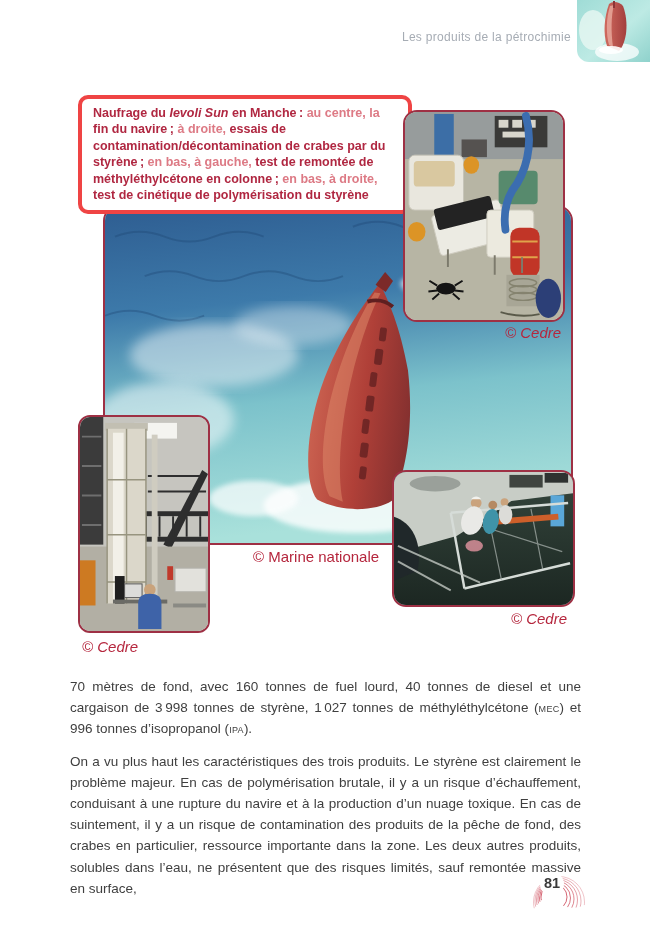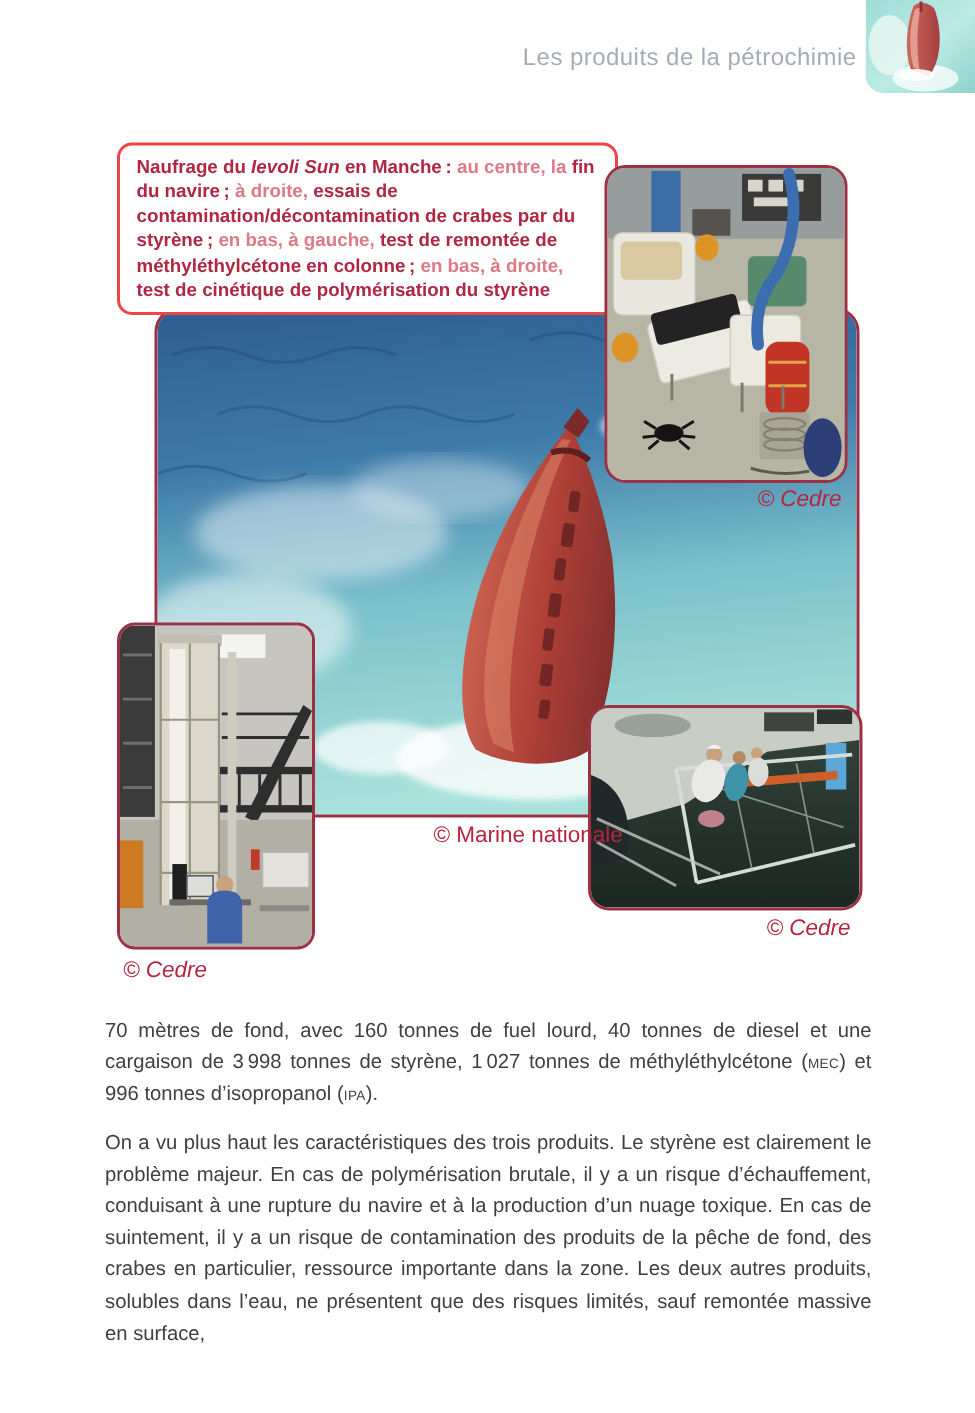"Les produits de la pétrochimie" .header-title { font-size: 16px -> 12px }
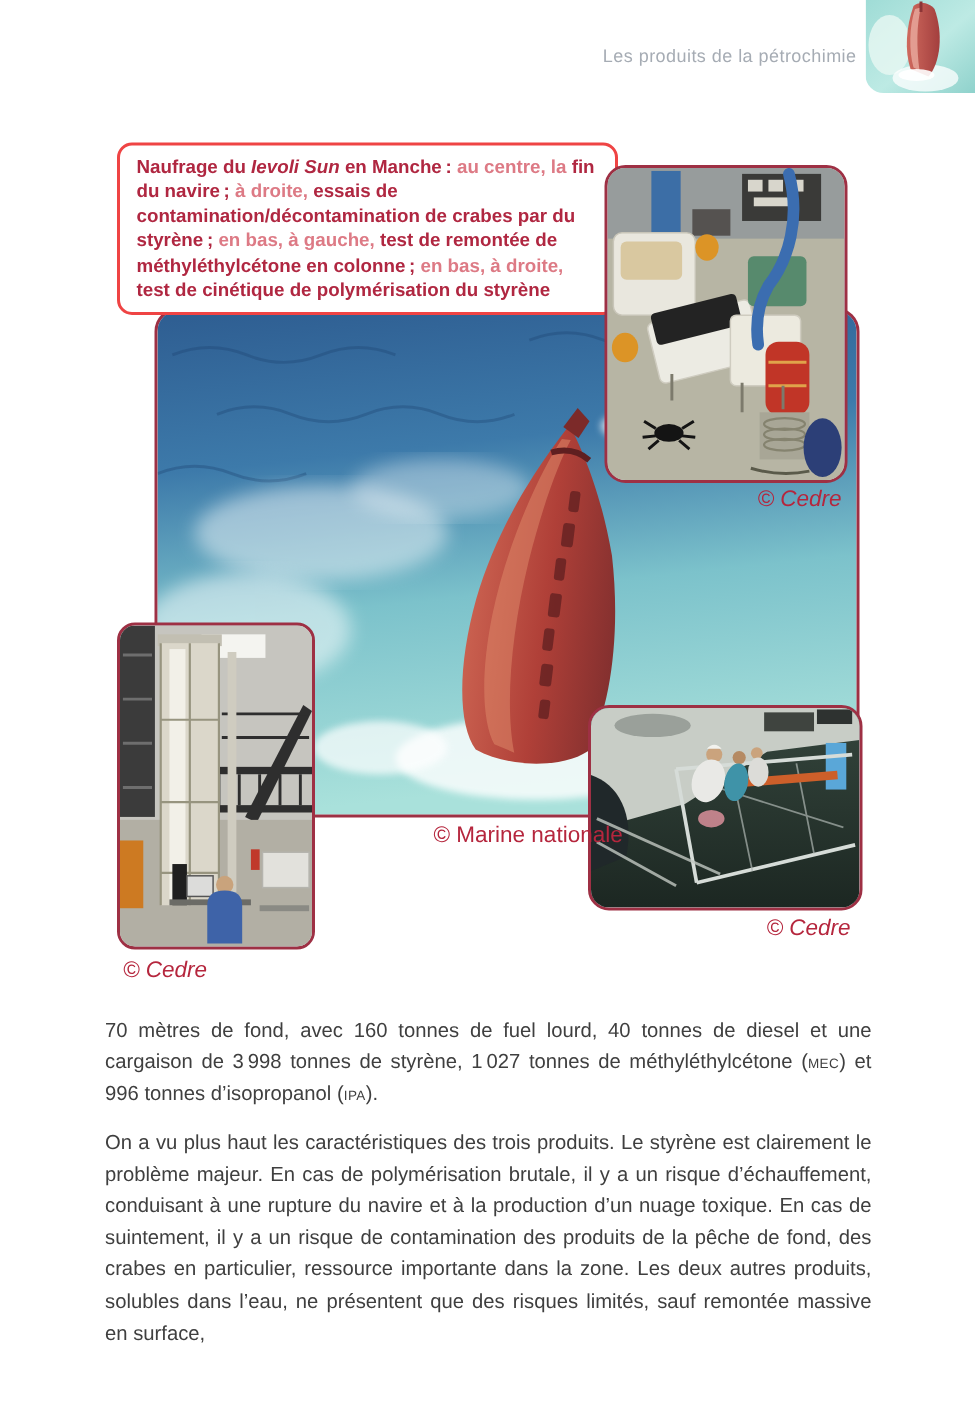"Naufrage du Ievoli Sun en" .caption-box { border: 2px solid #ef4444 -> 4px solid #ef4444 }
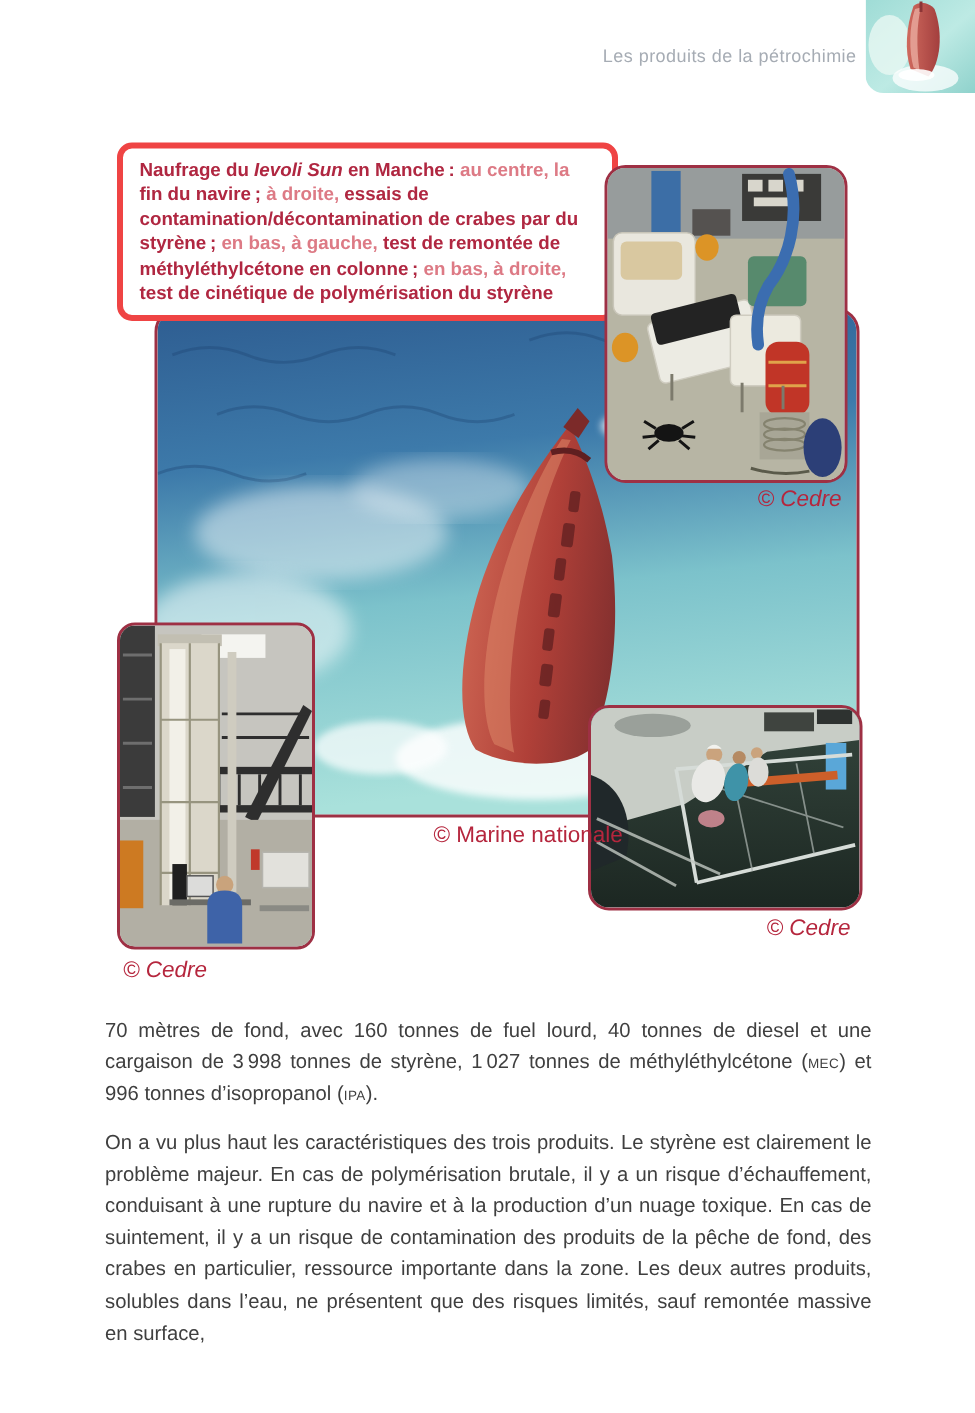"© Marine nationale" .credit-main { margin-left: 36px -> none }
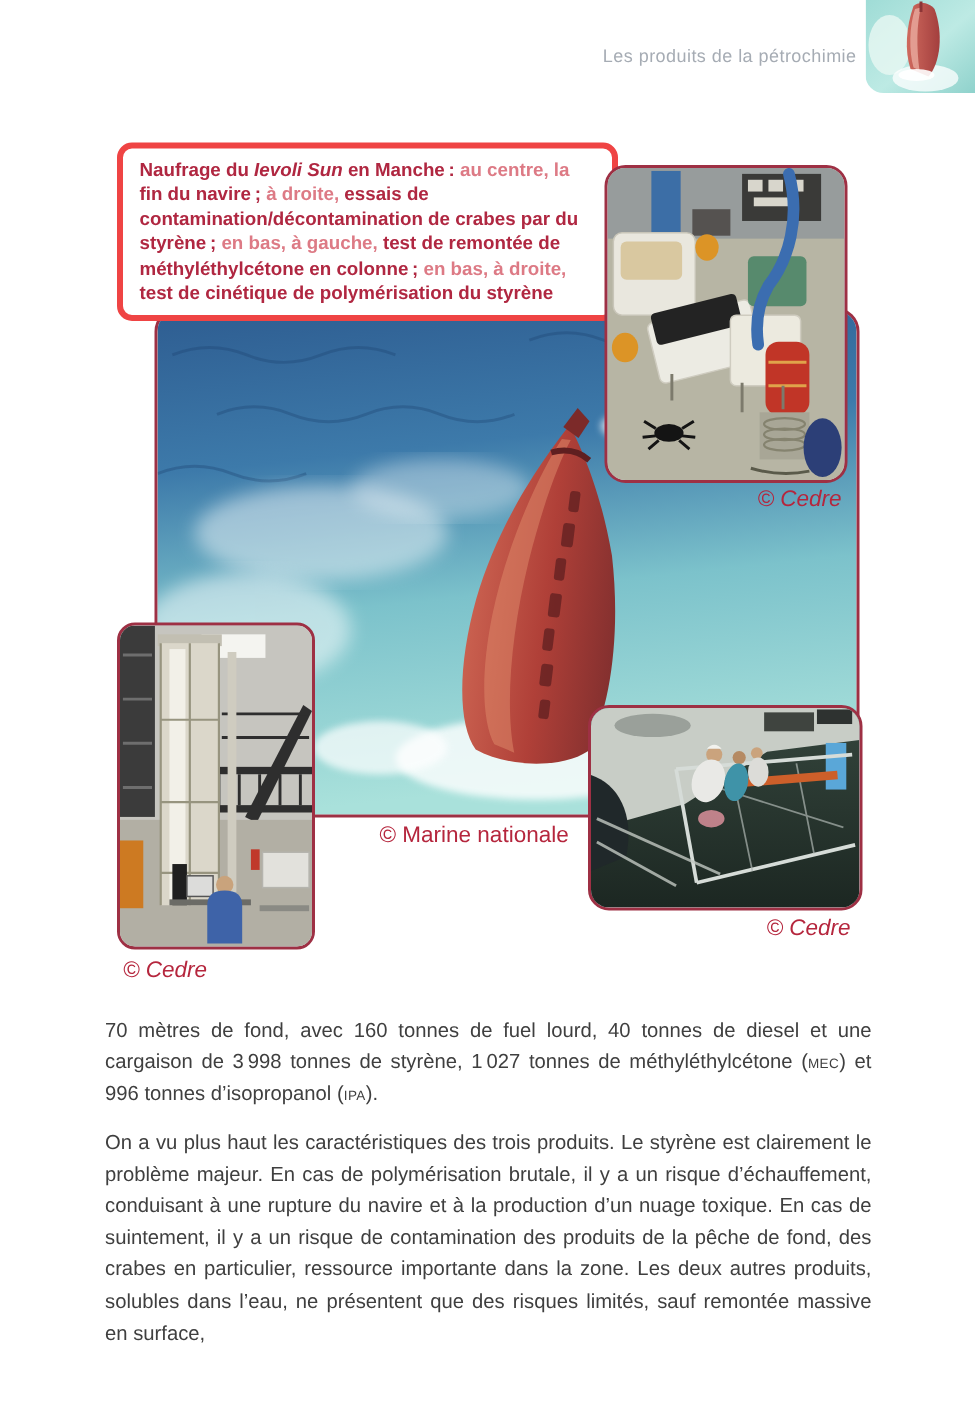"81" div.pagenum-block { html: none -> <div> <svg> <g> <circle></circle> <circle></circle> <circle></circle> <circle></circle> <circle></circle> <circle></circle> </g> <circle></circle> </svg> <div>81</div> </div> }
